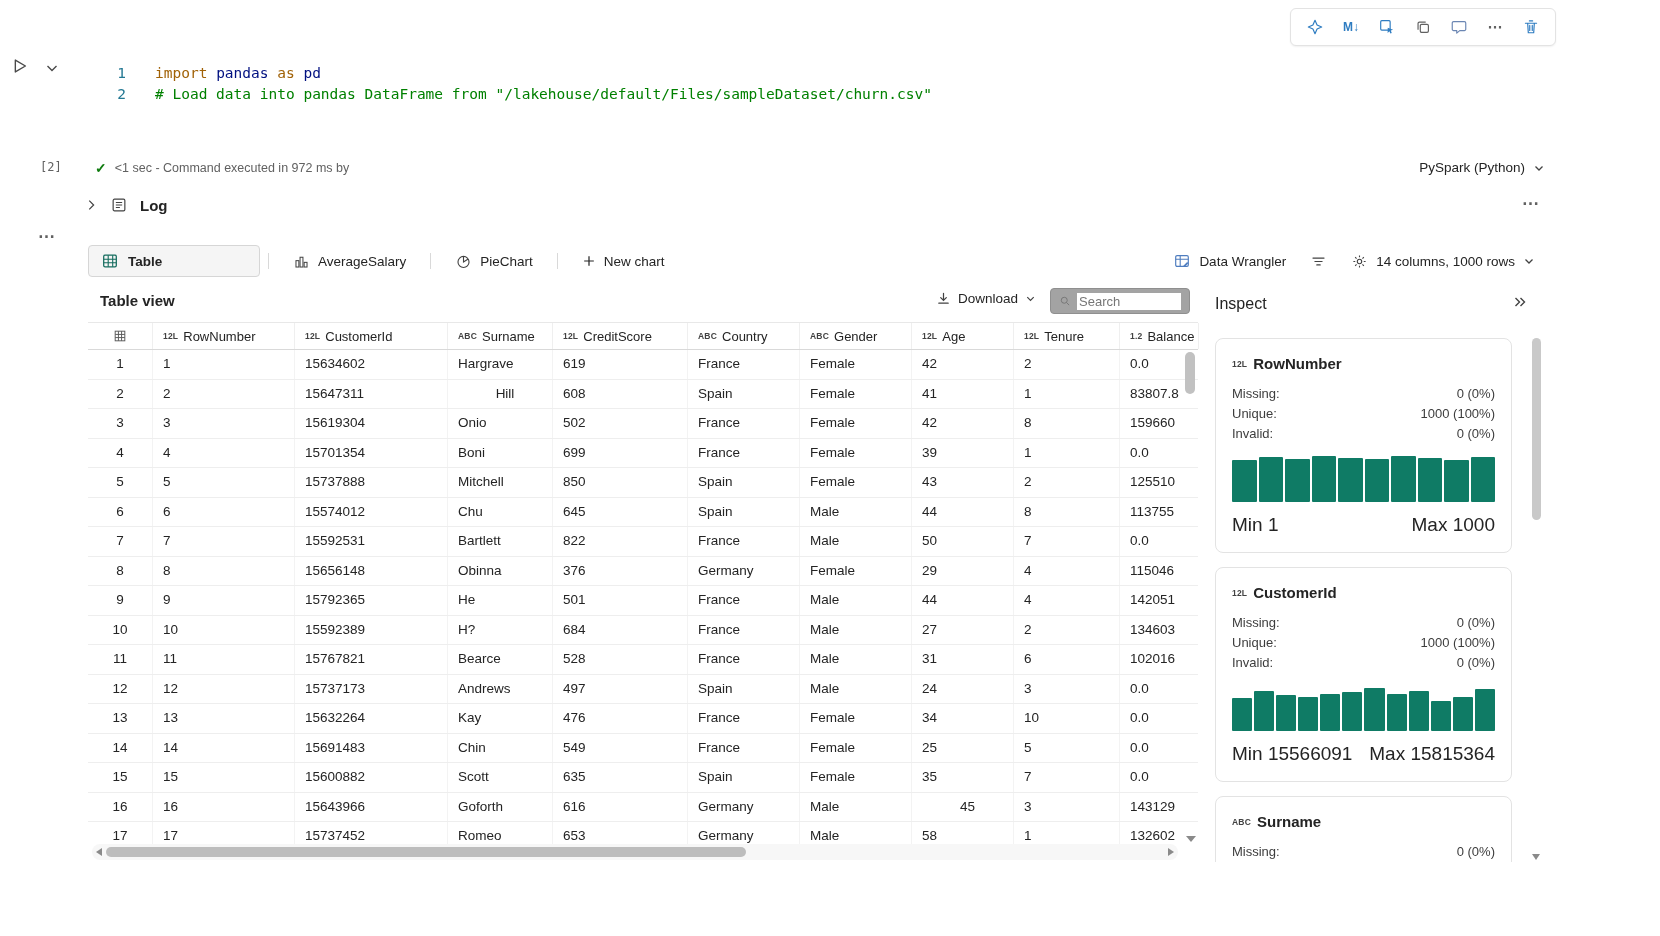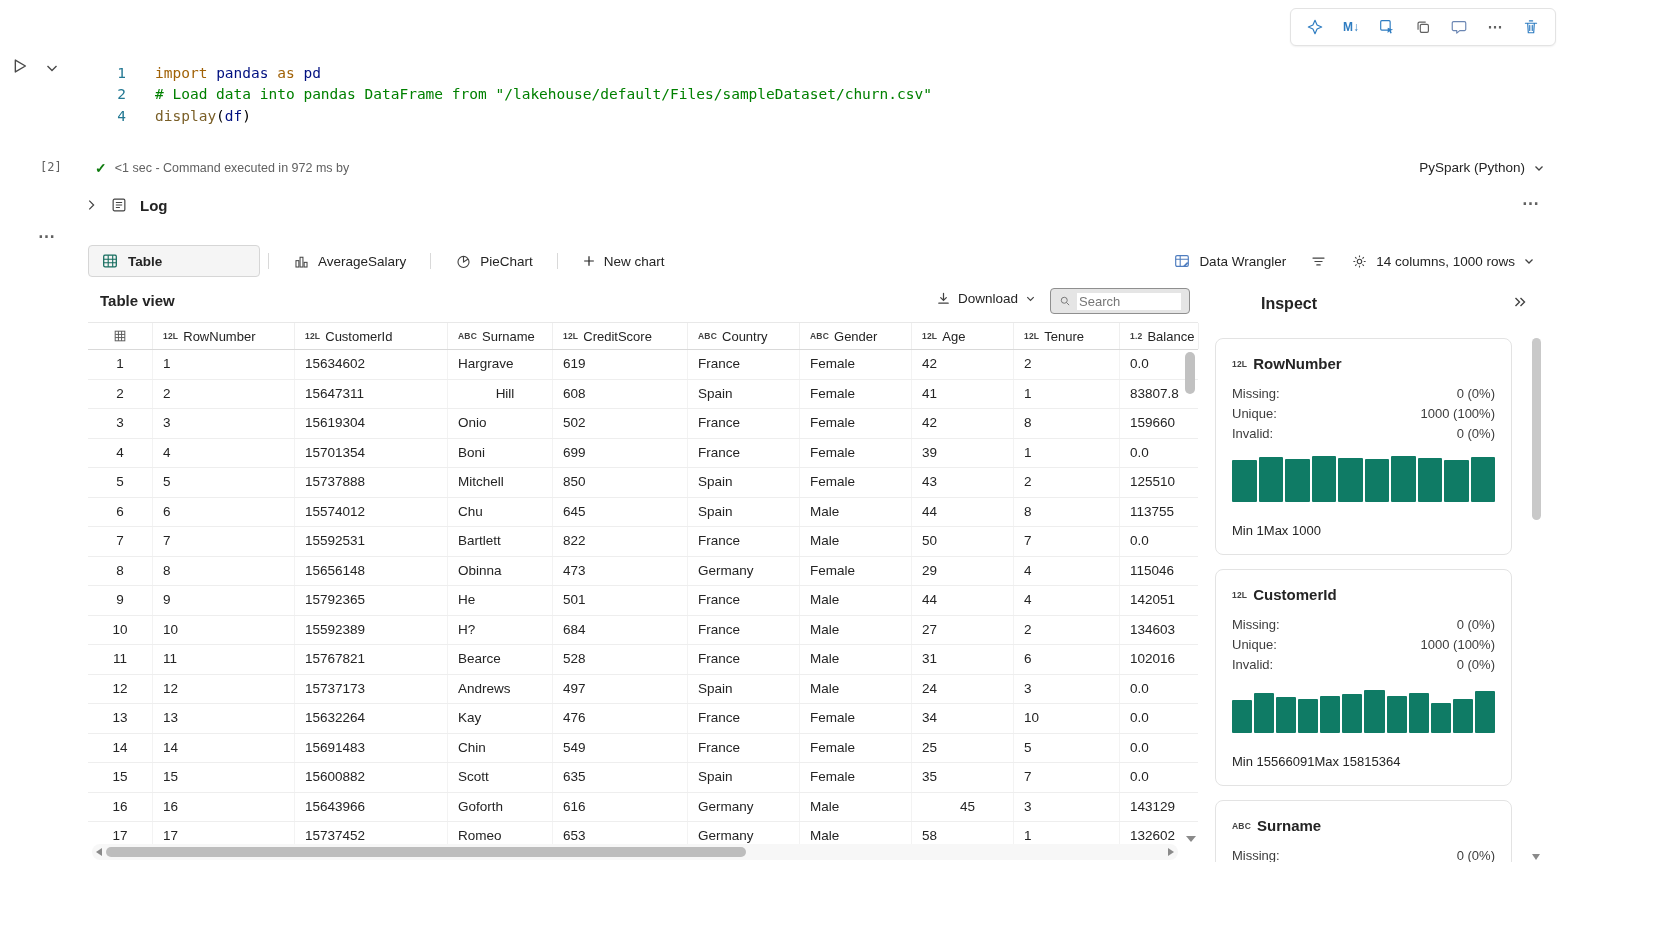"4 display(df)" div.code-line { html: <div><span>4</span><span>display</span><span>(</span><span>df</span><span>)</span></div> -> none }
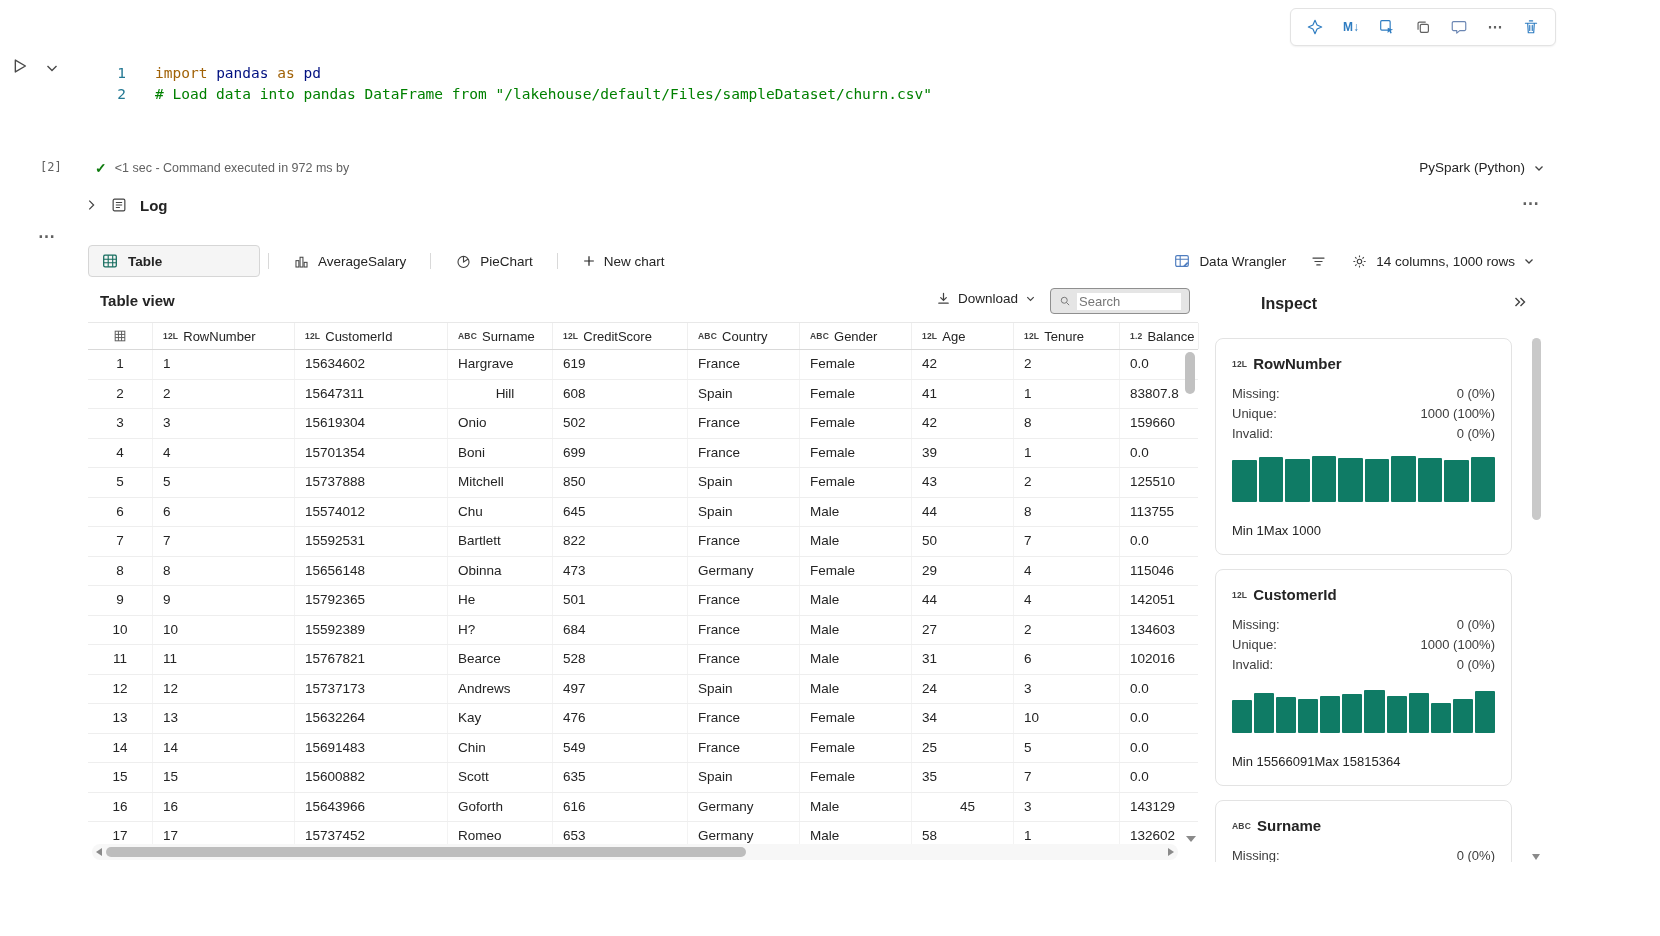"Search" .searchbox { background: #e5e5e5 -> #a3a3a3 }
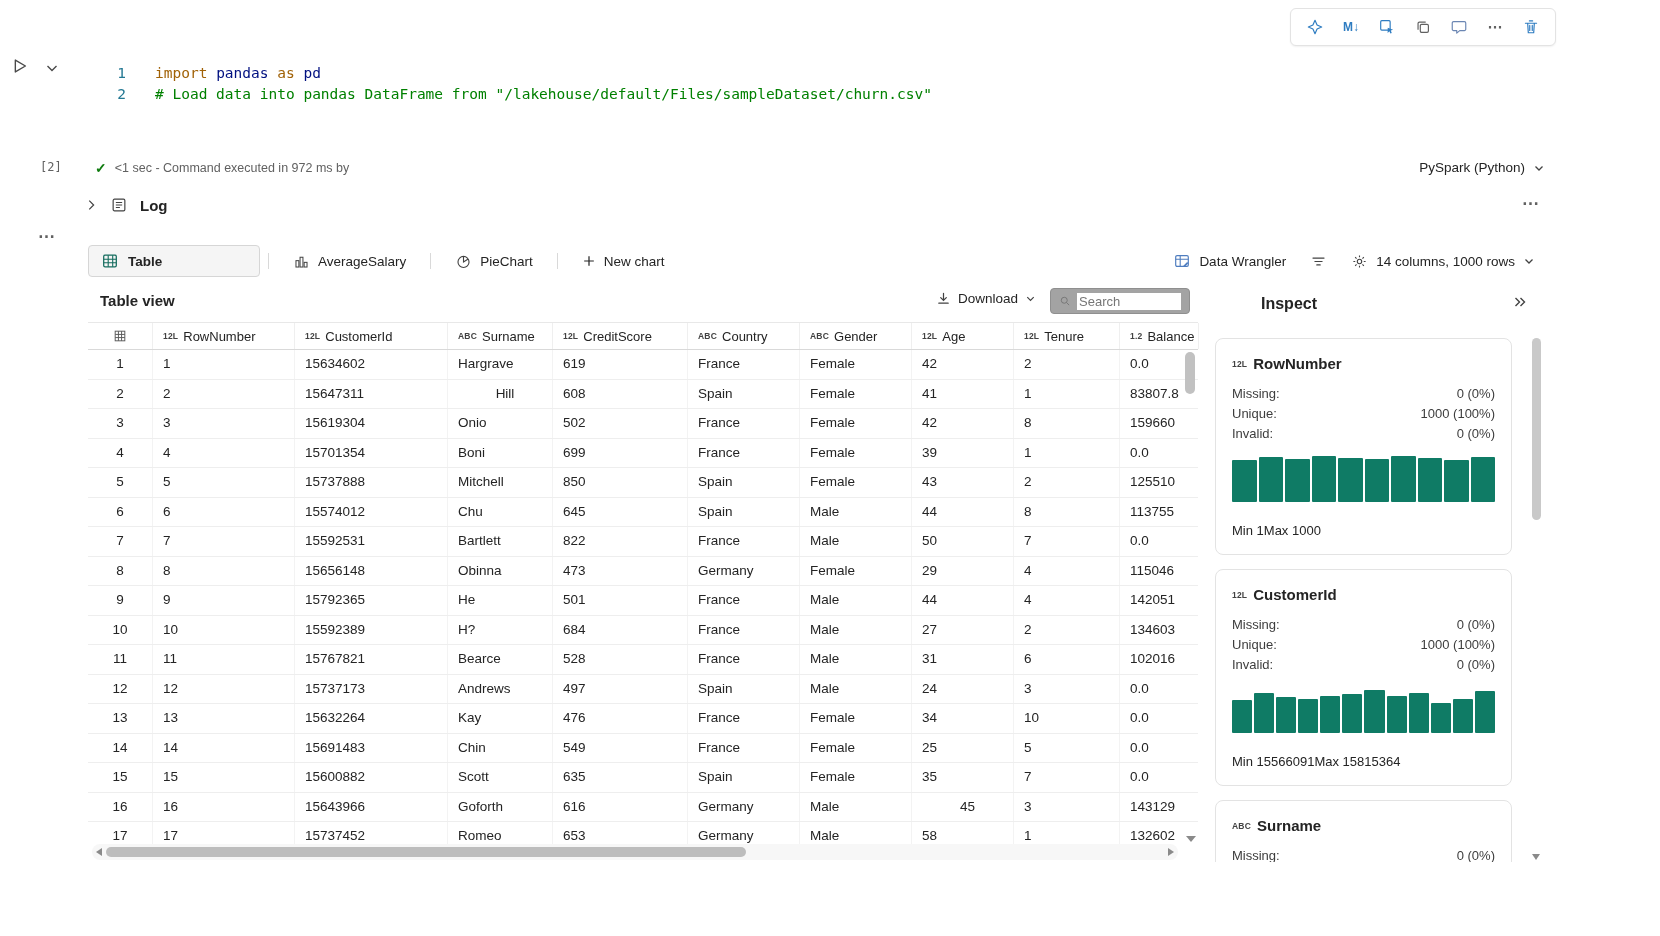"Inspect" .inspect-title { font-weight: 700 -> 400; margin-left: 46px -> none }
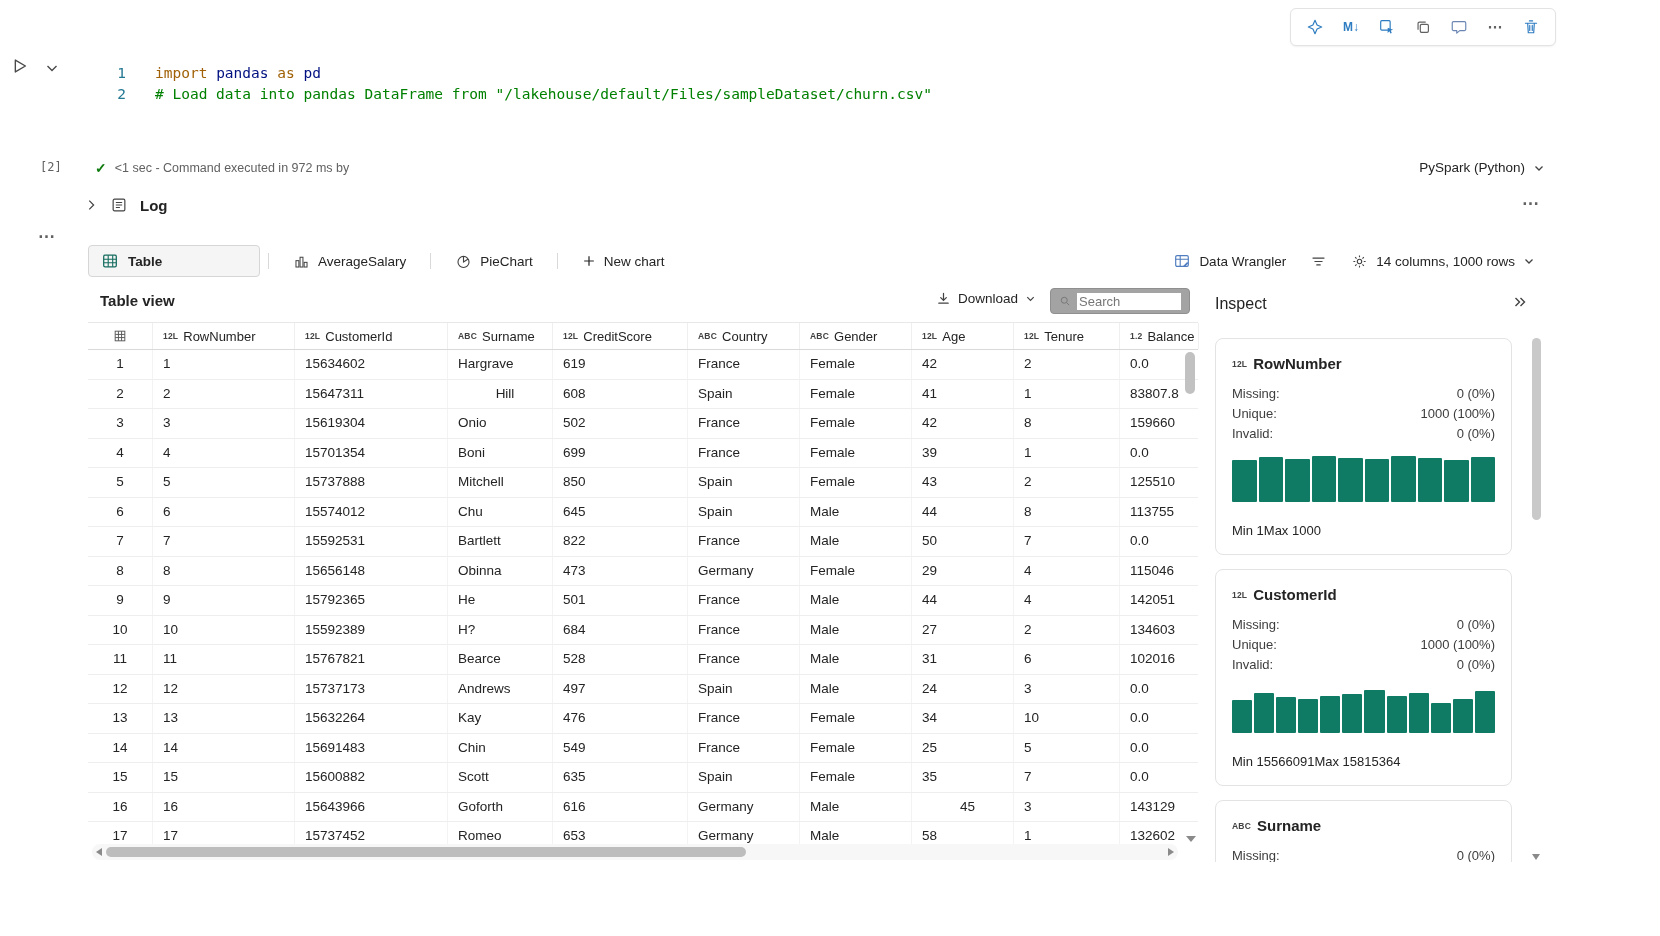"Min 1" .minmax { font-size: 13px -> 19px; justify-content: none -> space-between; margin-top: 21px -> 12px }
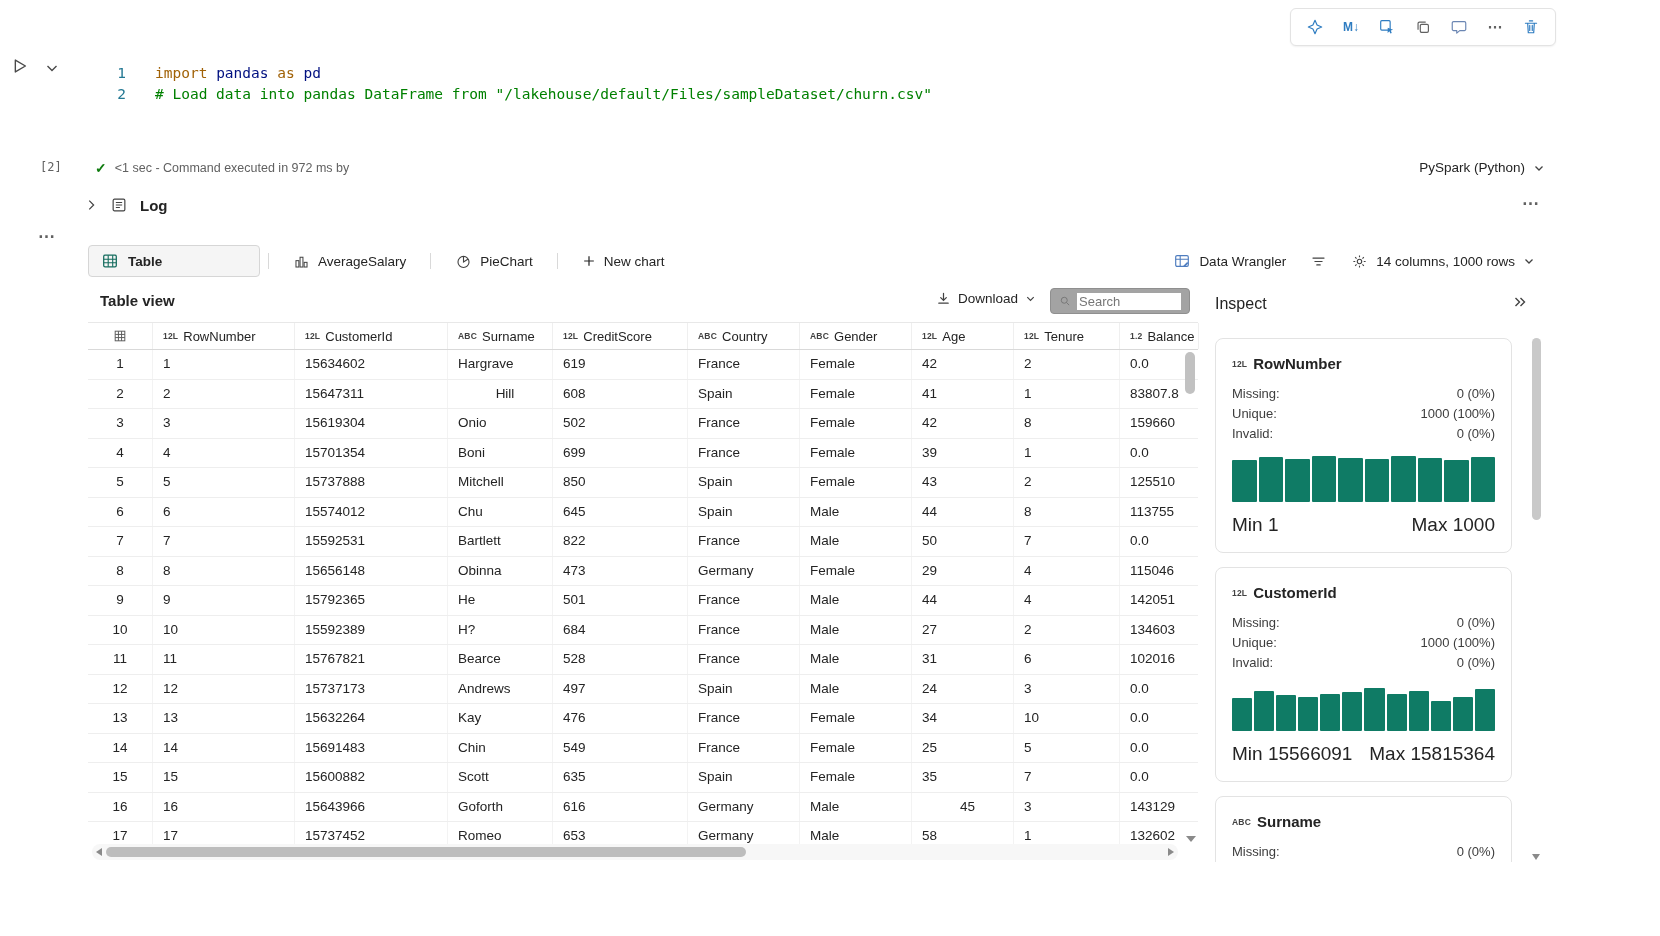"473" div.gcell { text: 473 -> 376 }
